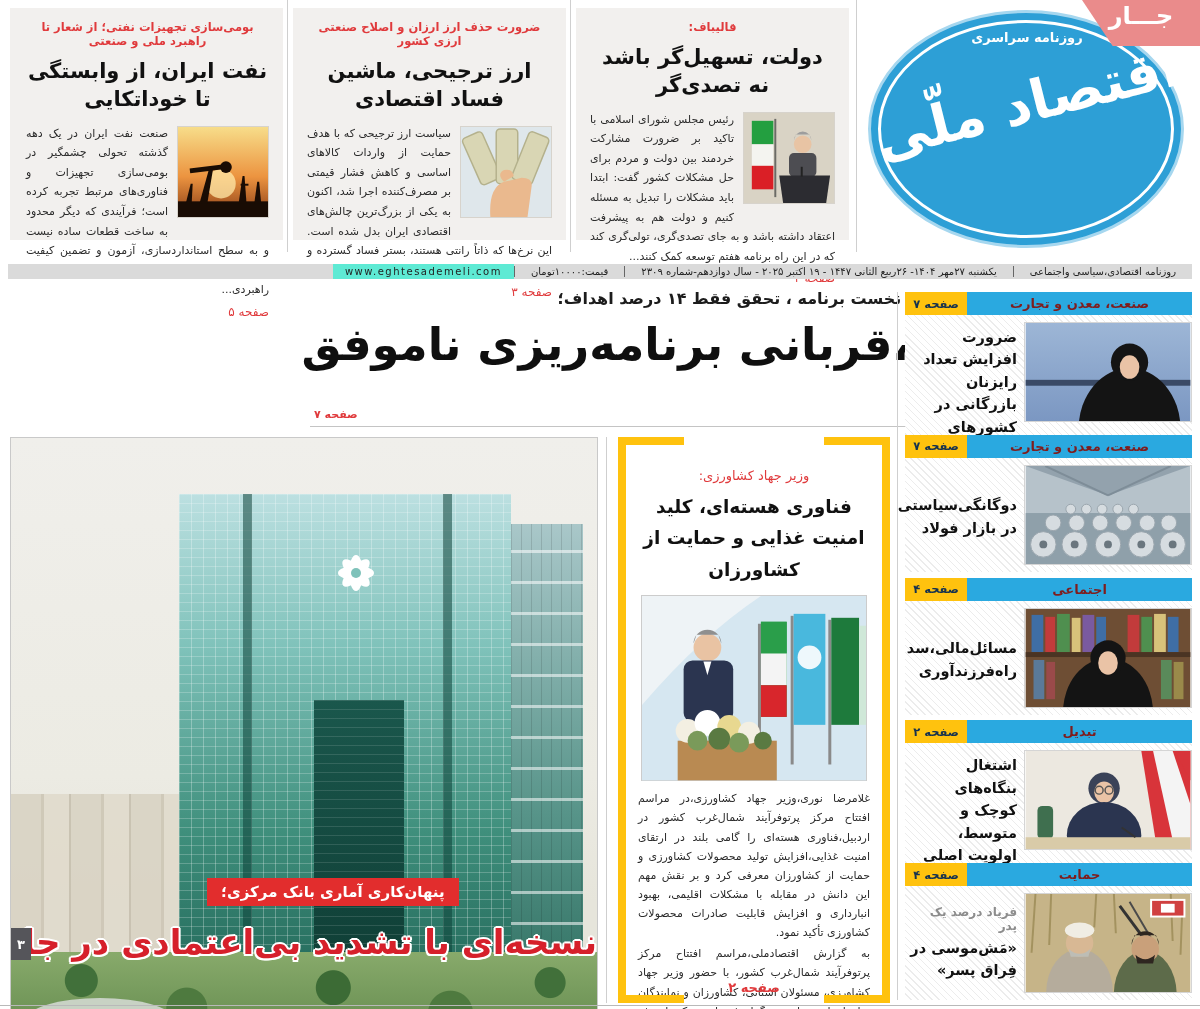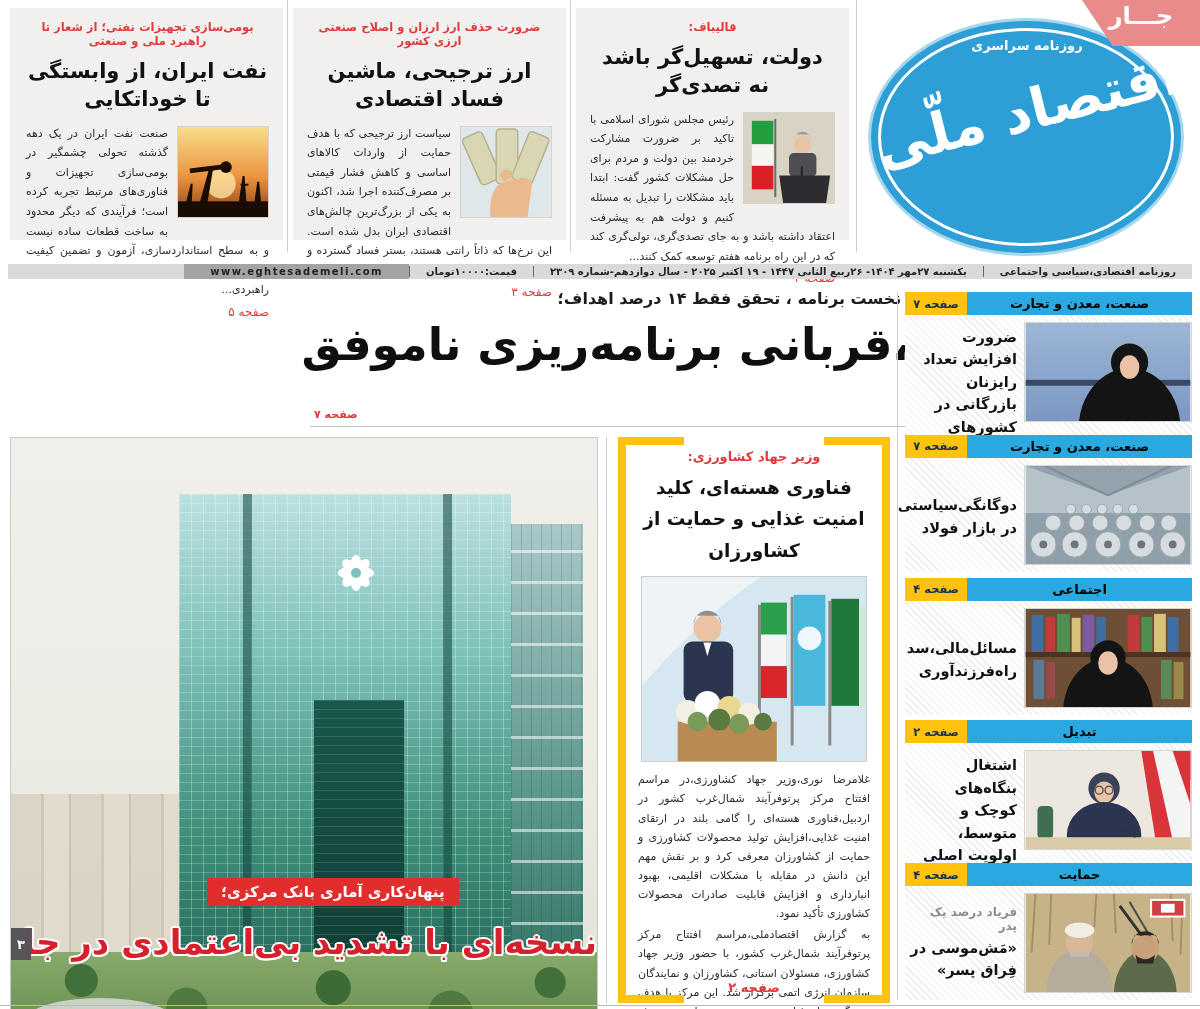"روزنامه سراسری" .mast-wrap { top: 12px -> 4px }
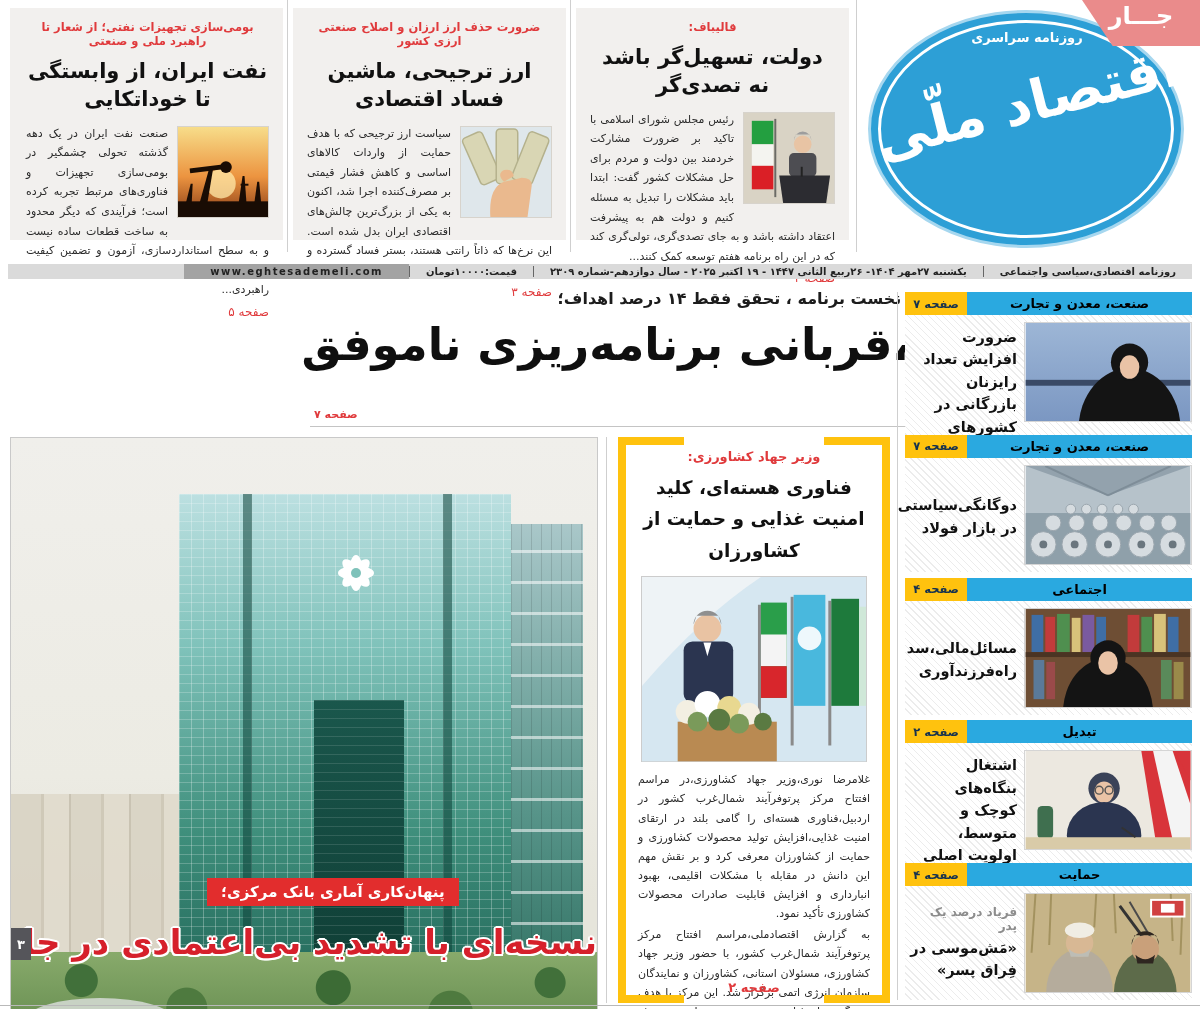"www.eghtesademeli.com" .info-url { background: #a3a3a3 -> #5eead4; font-weight: bold -> normal; padding: 0 26px -> 0 12px }
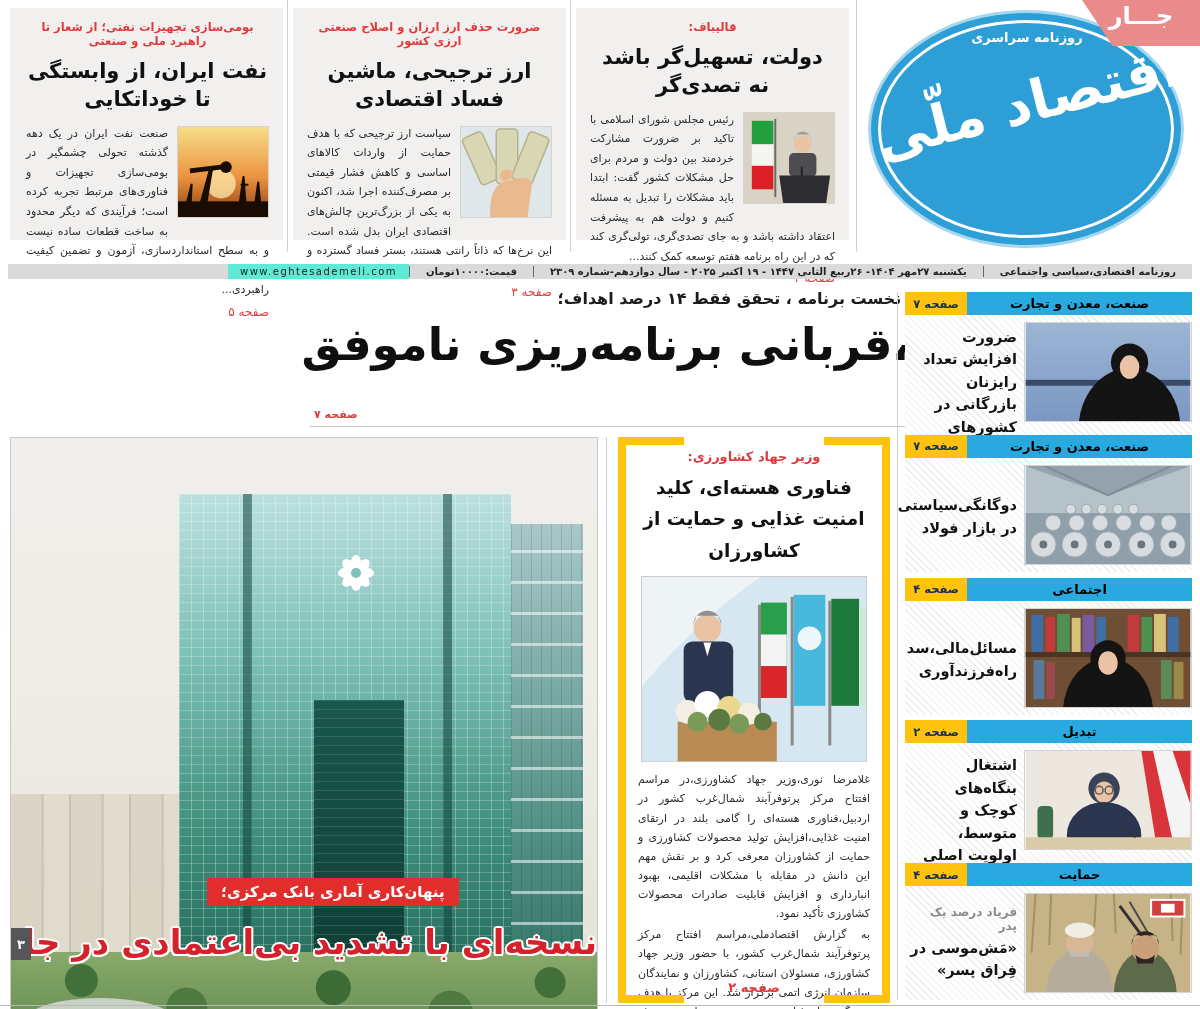"قیمت:۱۰۰۰۰تومان" .info-seg { font-weight: bold -> normal }
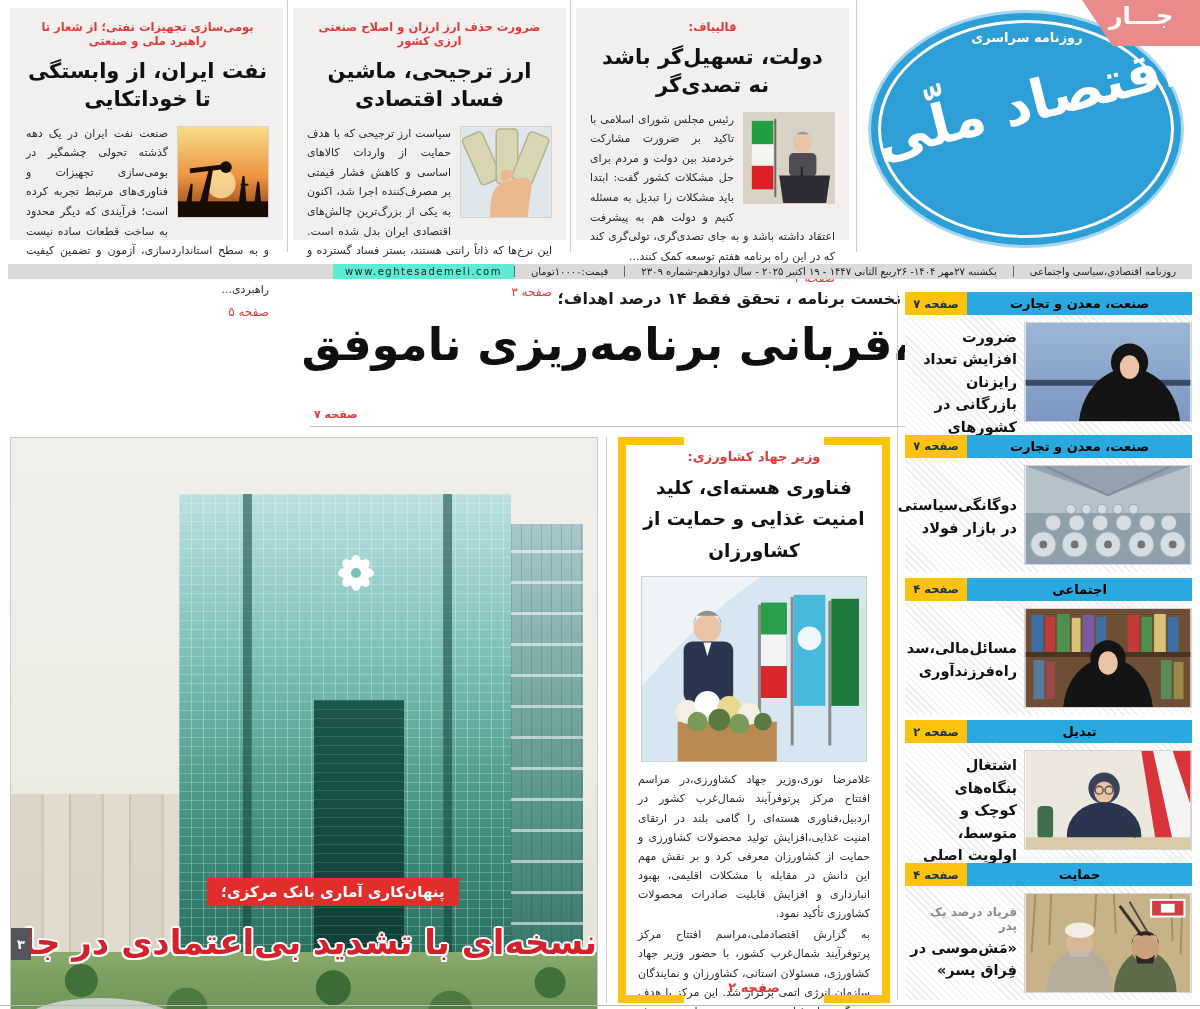"صنعت، معدن و تجارت" .card-cat { color: #000000 -> #7f1d1d }
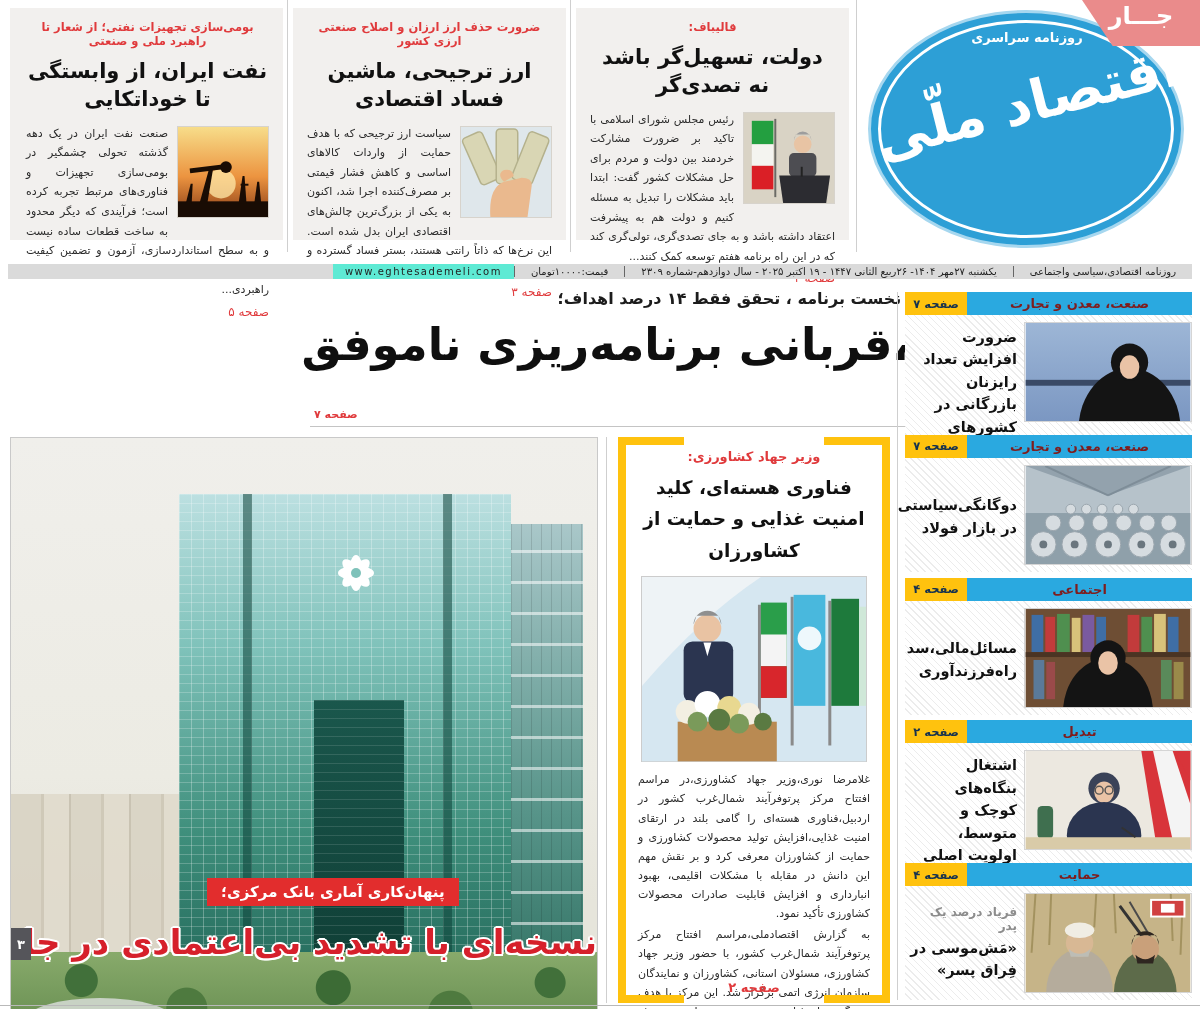"وزیر جهاد کشاورزی:" .feat-kicker { font-weight: bold -> normal; margin-top: 12px -> 31px }
